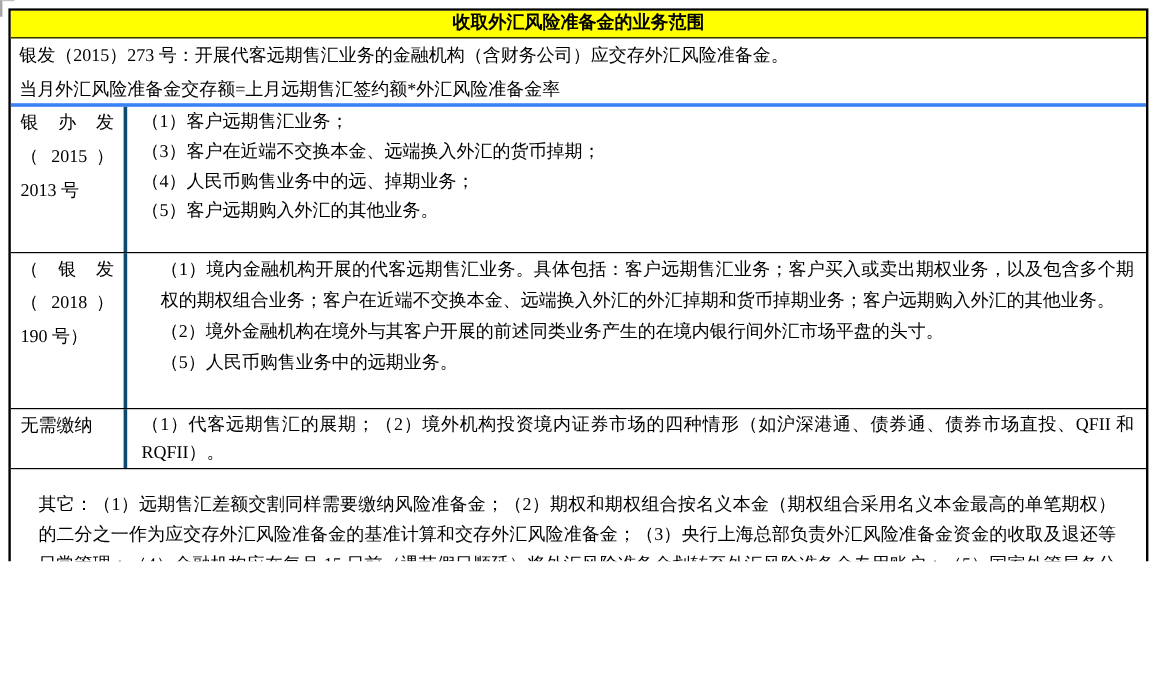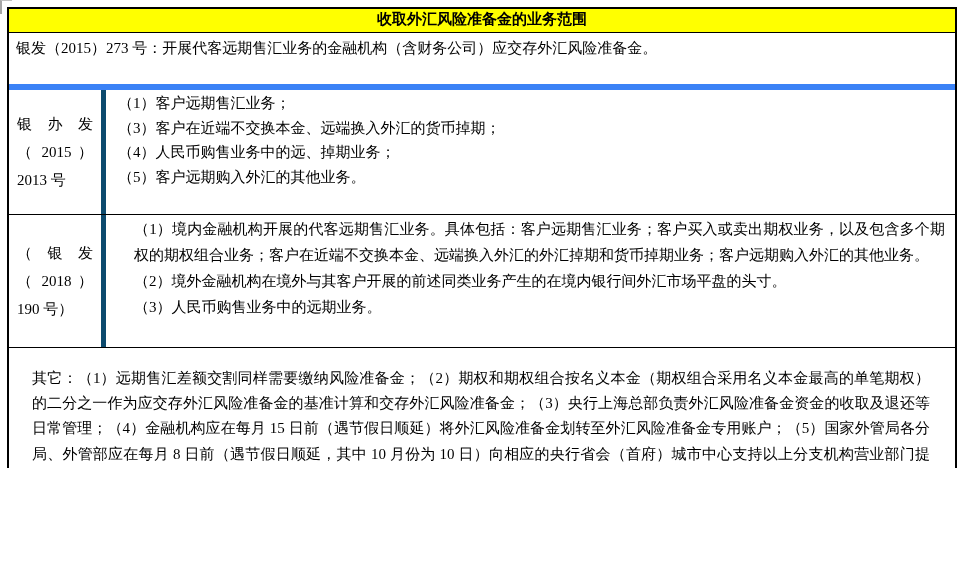"银发（2015）273" .intro { border-bottom: 6px solid #3b82f6 -> 3px solid #3b82f6 }
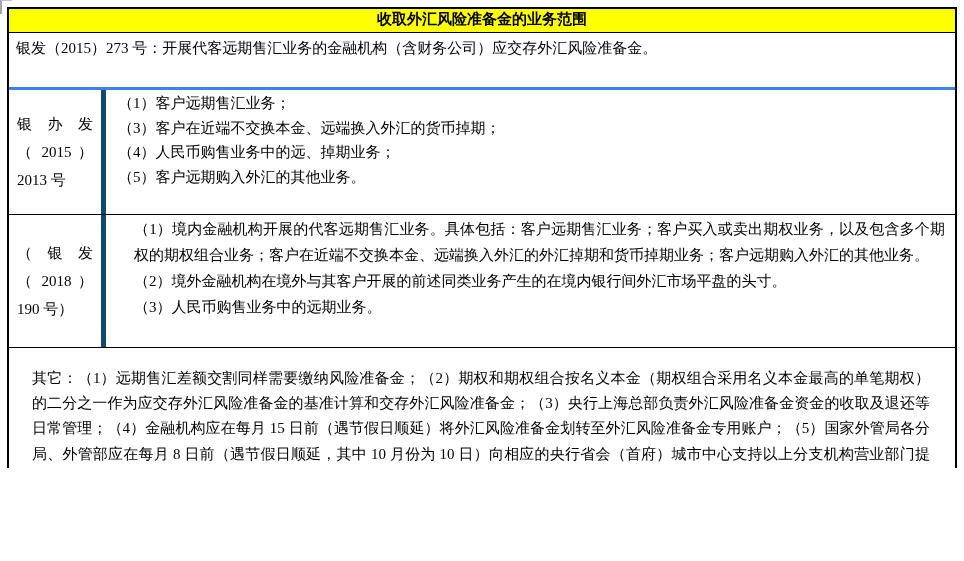"当月外汇风险准备金交存额=上月远期售汇签约额*外汇风险准备金率" div { html: none -> <div>当月外汇风险准备金交存额=上月远期售汇签约额*外汇风险准备金率</div> }
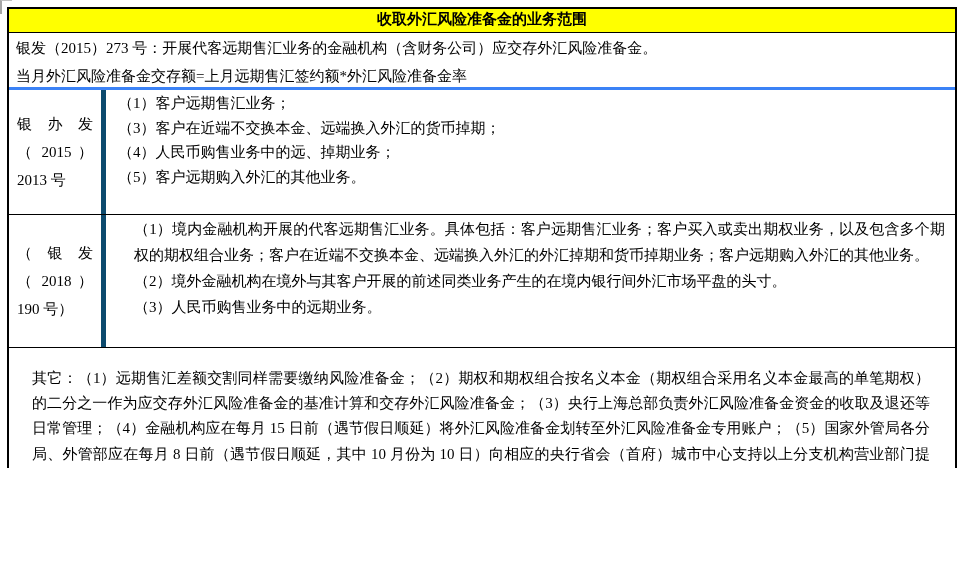"银 办 发" .lbl { border-right: 5px solid #0c4a6e -> 3px solid #0c4a6e; justify-content: center -> flex-start }
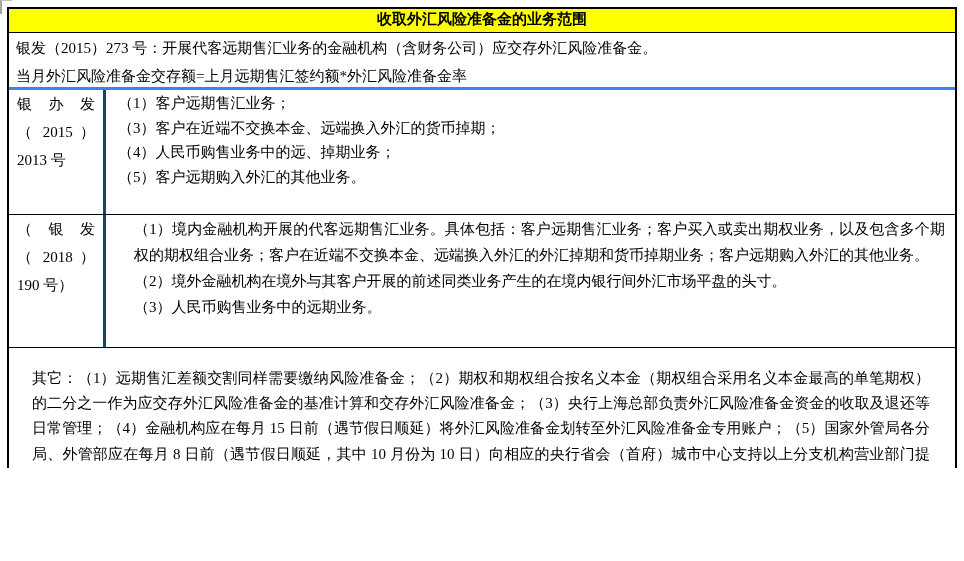"（3）人民币购售业务中的远期业务。" p { text: 3 -> 5 }
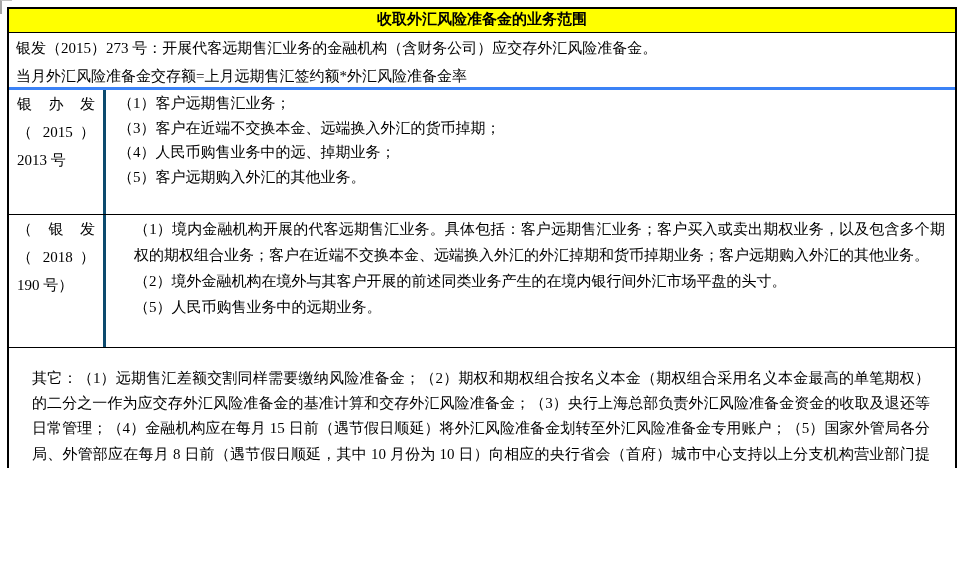"无需缴纳" div.rw { html: none -> <div> <div> <div>无需缴纳</div> </div> <div> <p>（1）代客远期售汇的展期；（2）境外机构投资境内证券市场的四种情形（如沪深港通、债券通、债券市场直投、QFII 和 RQFII）。</p> </div> </div> }
